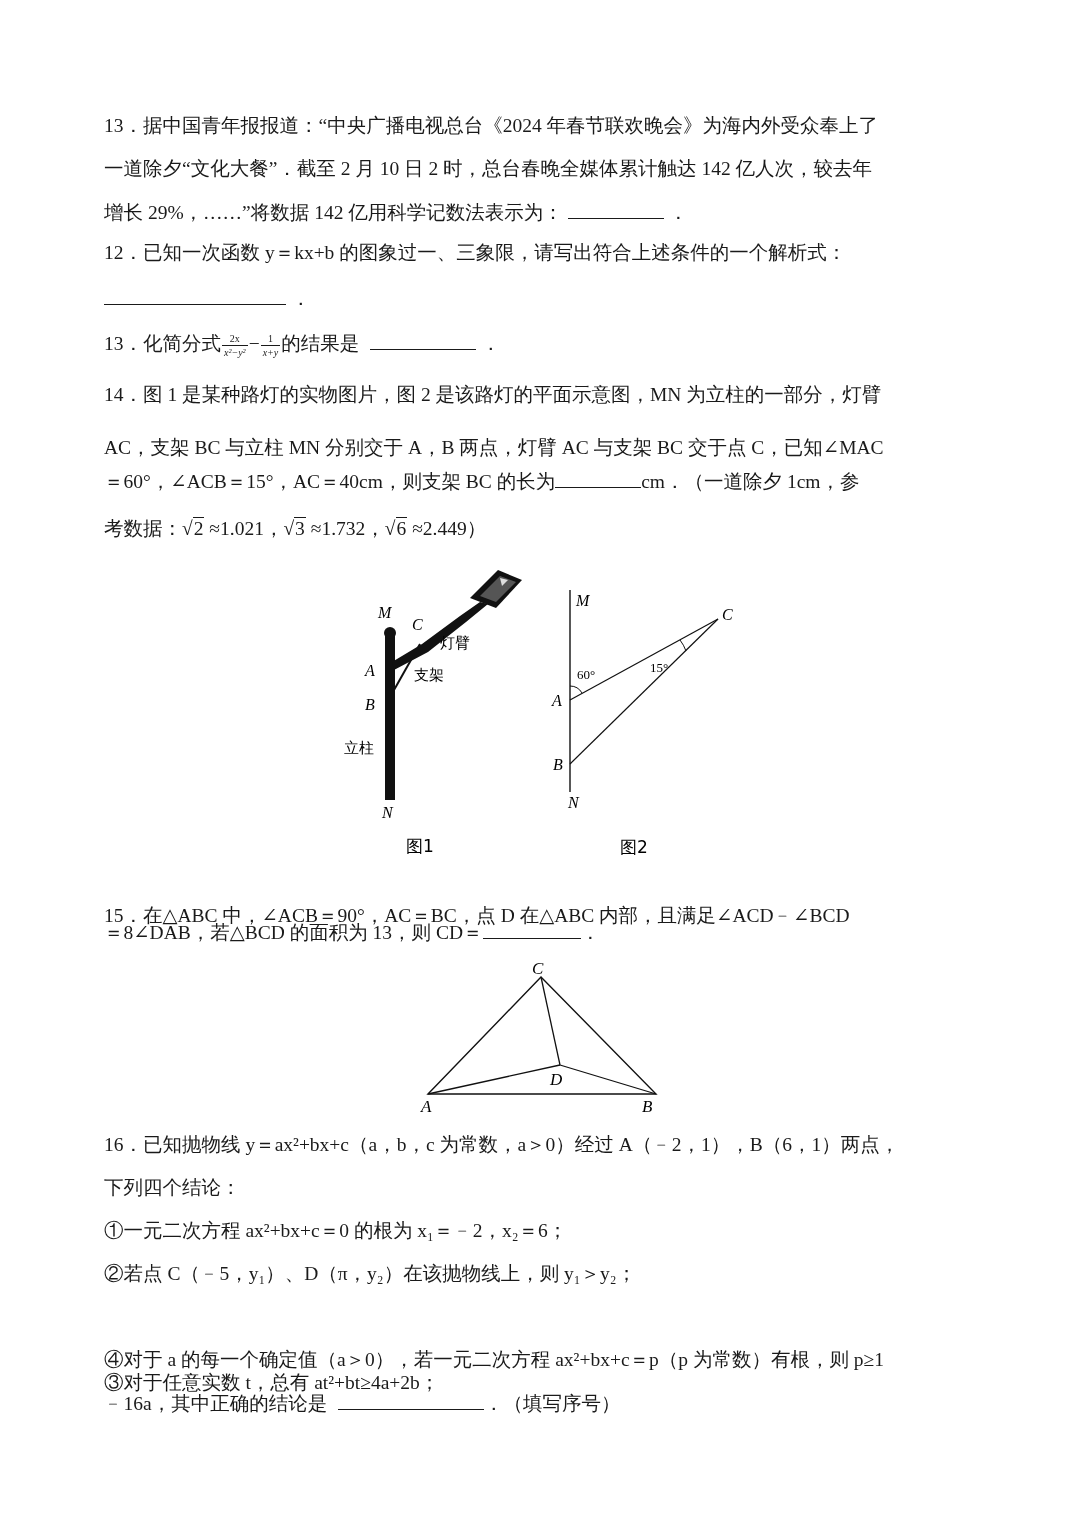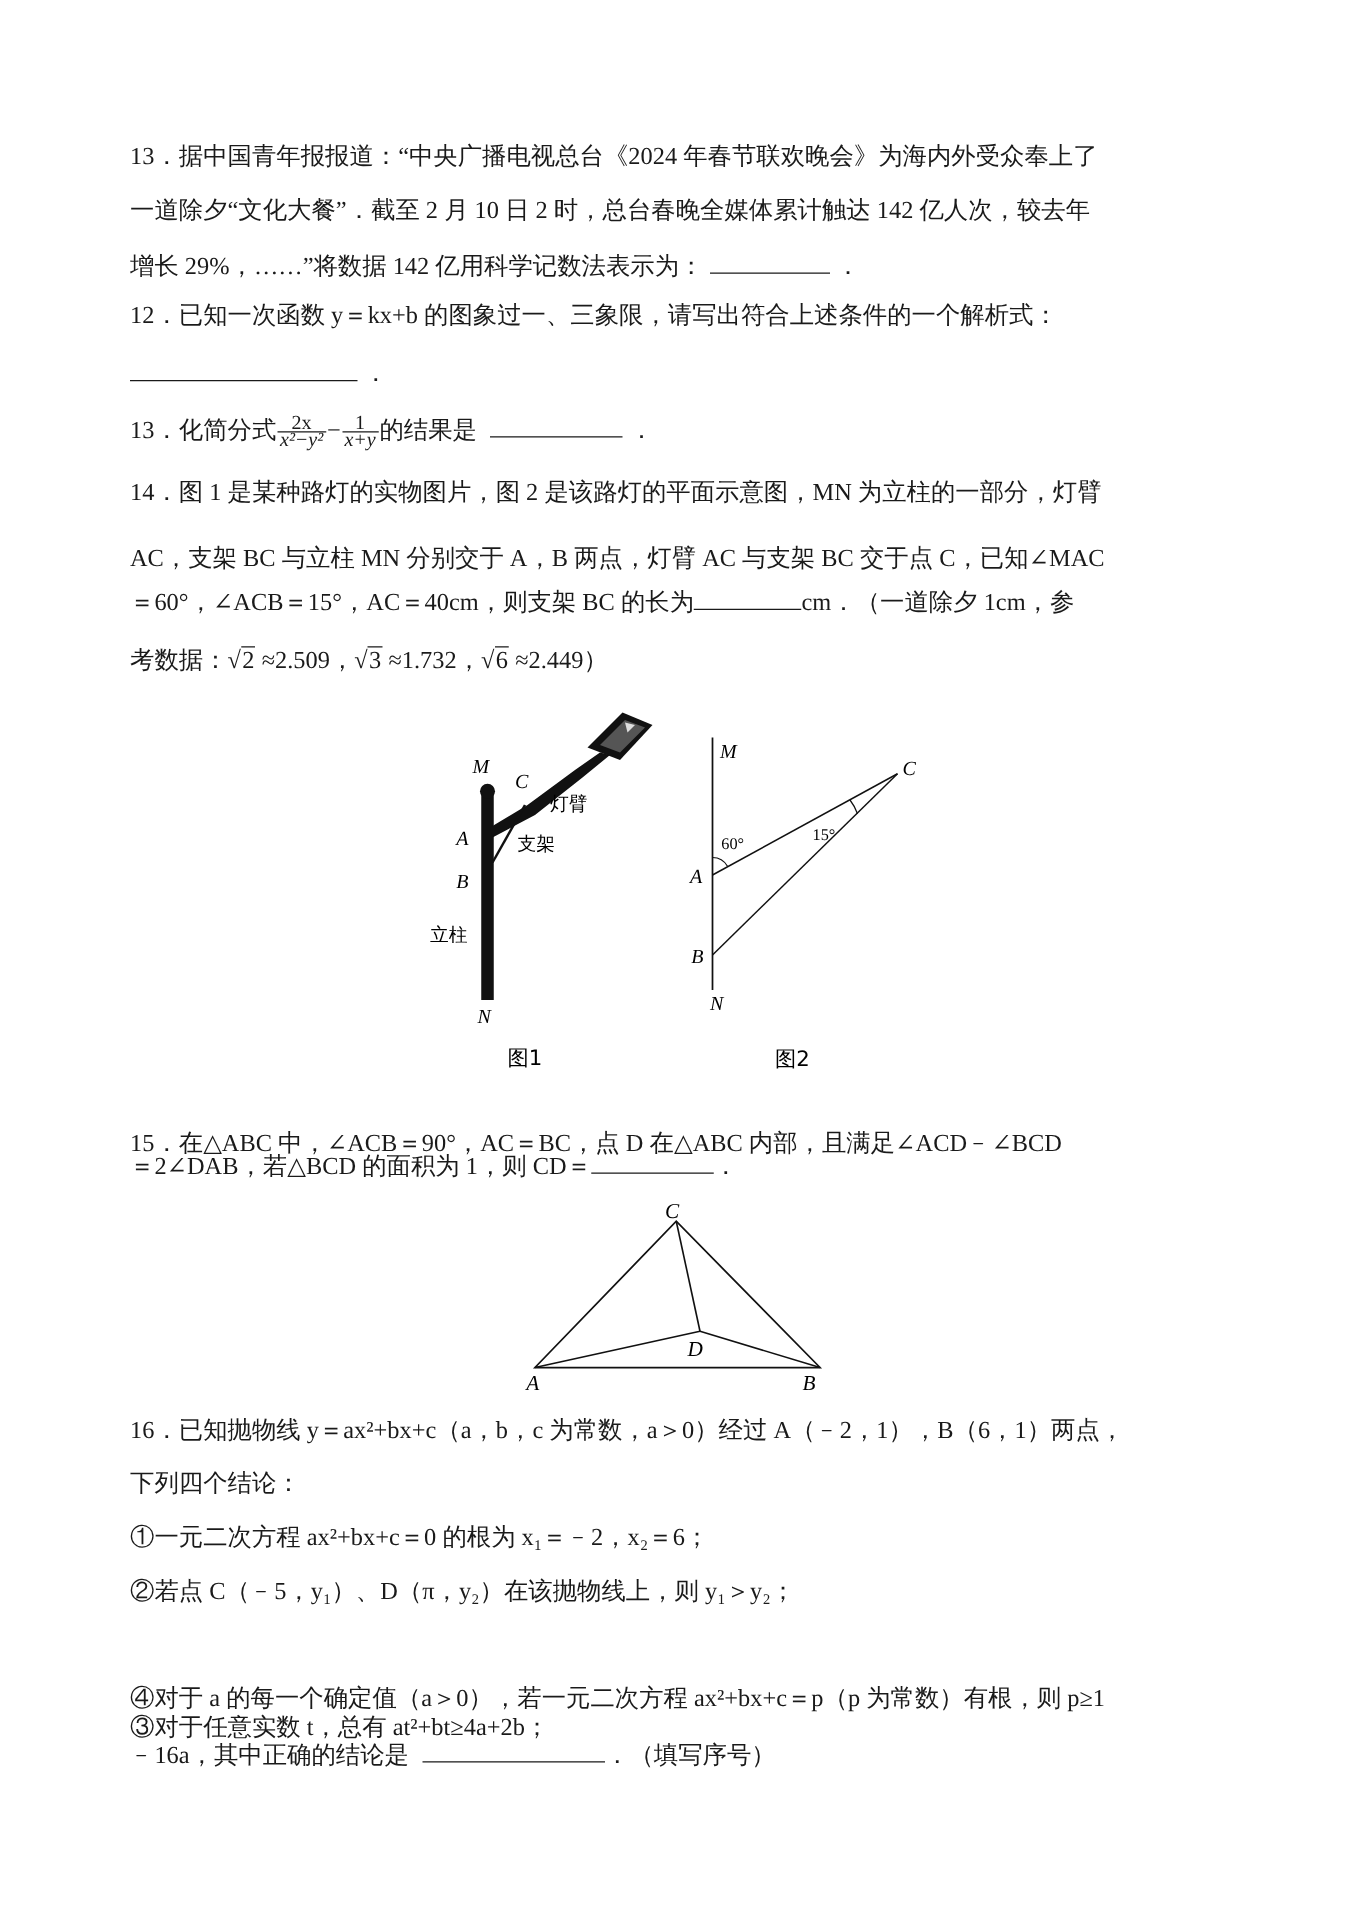"2x" .frac { font-size: 16px -> 10px }
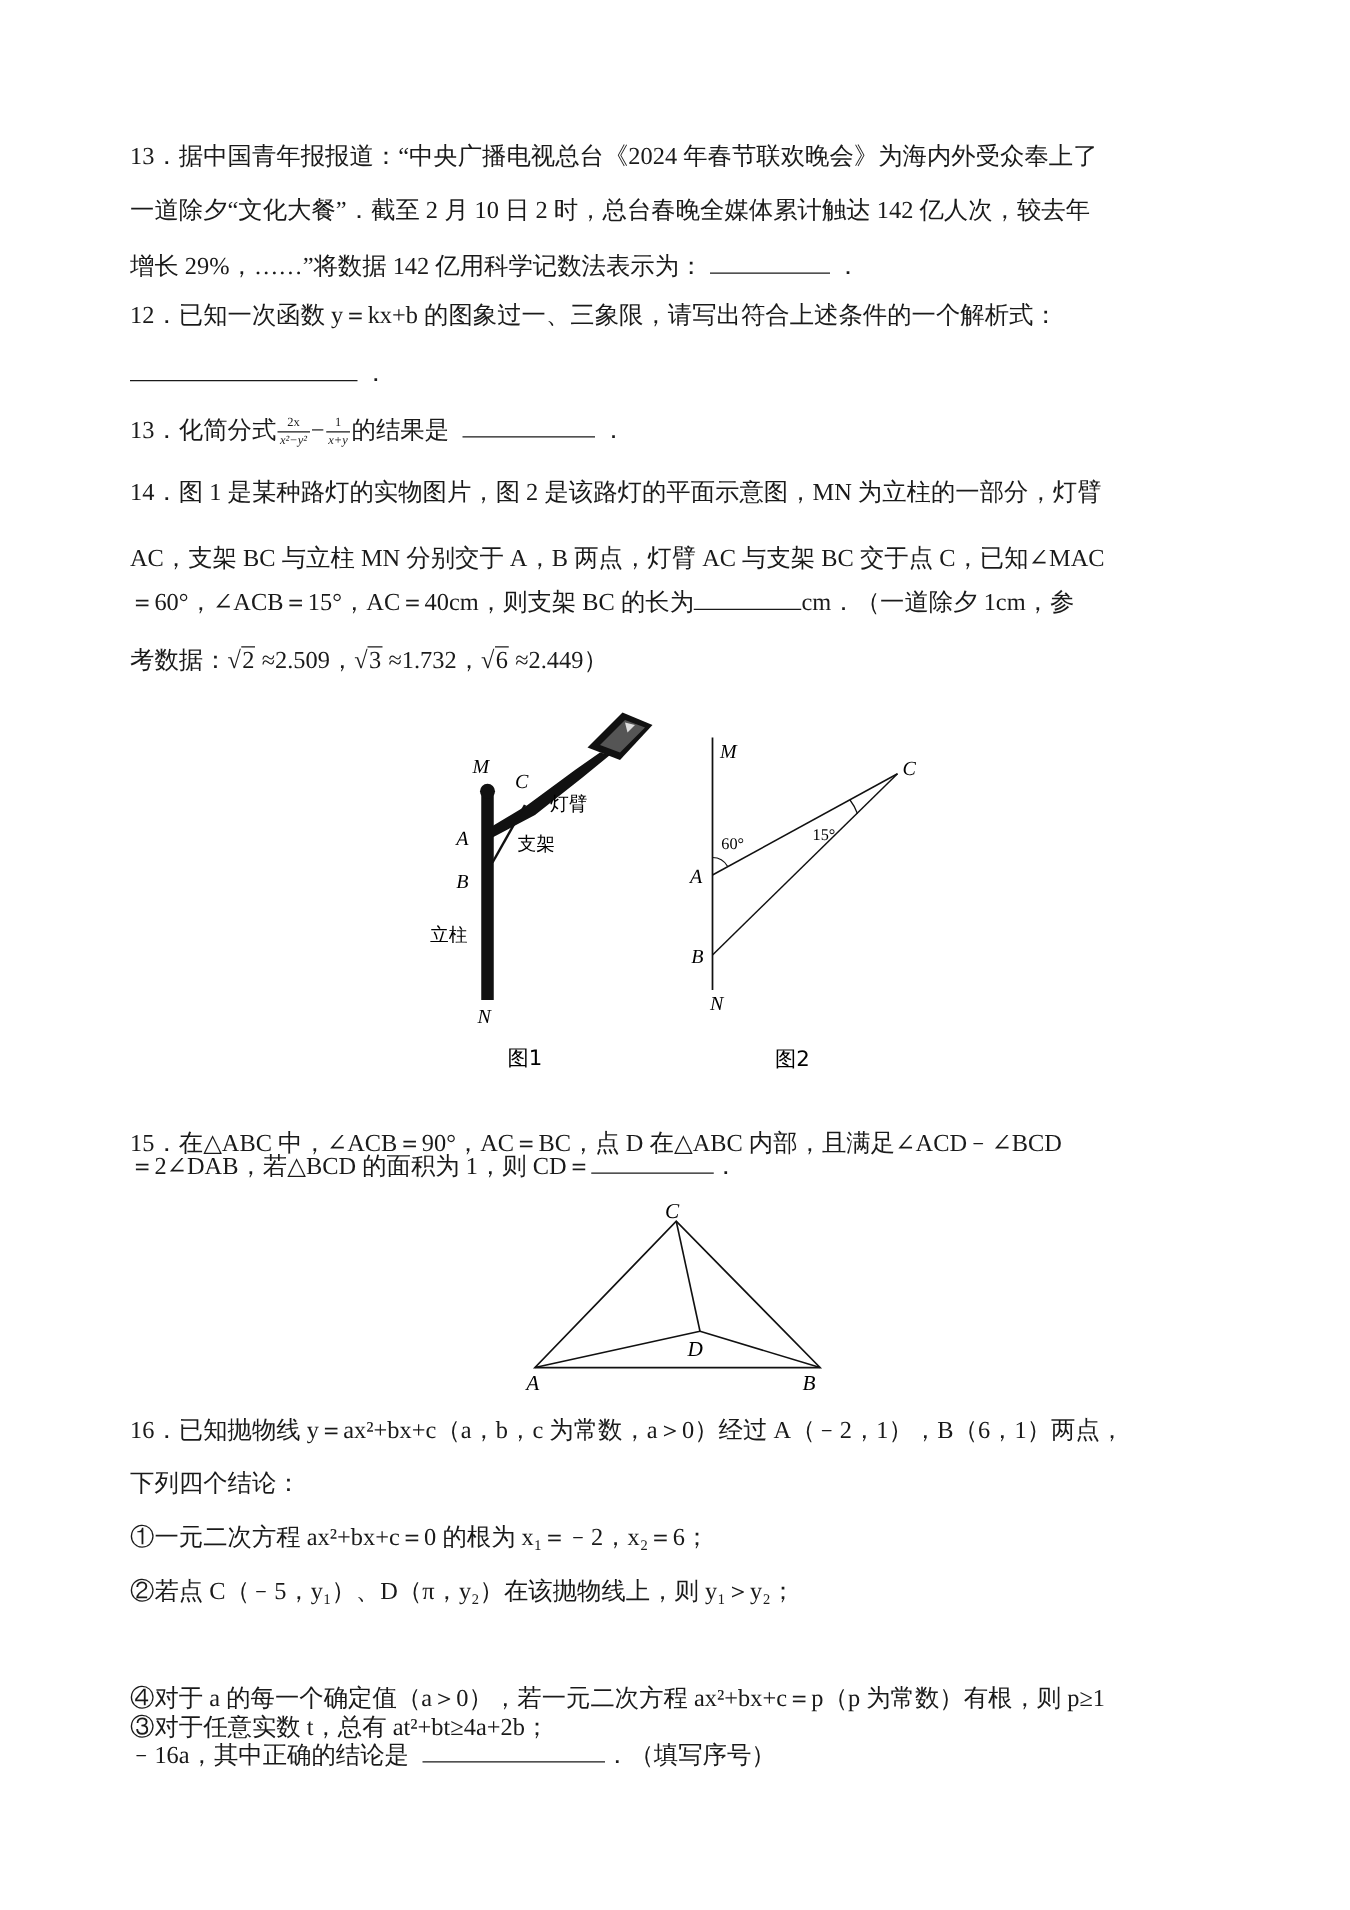"≈2.509，" span { text: 2.509 -> 1.021 }
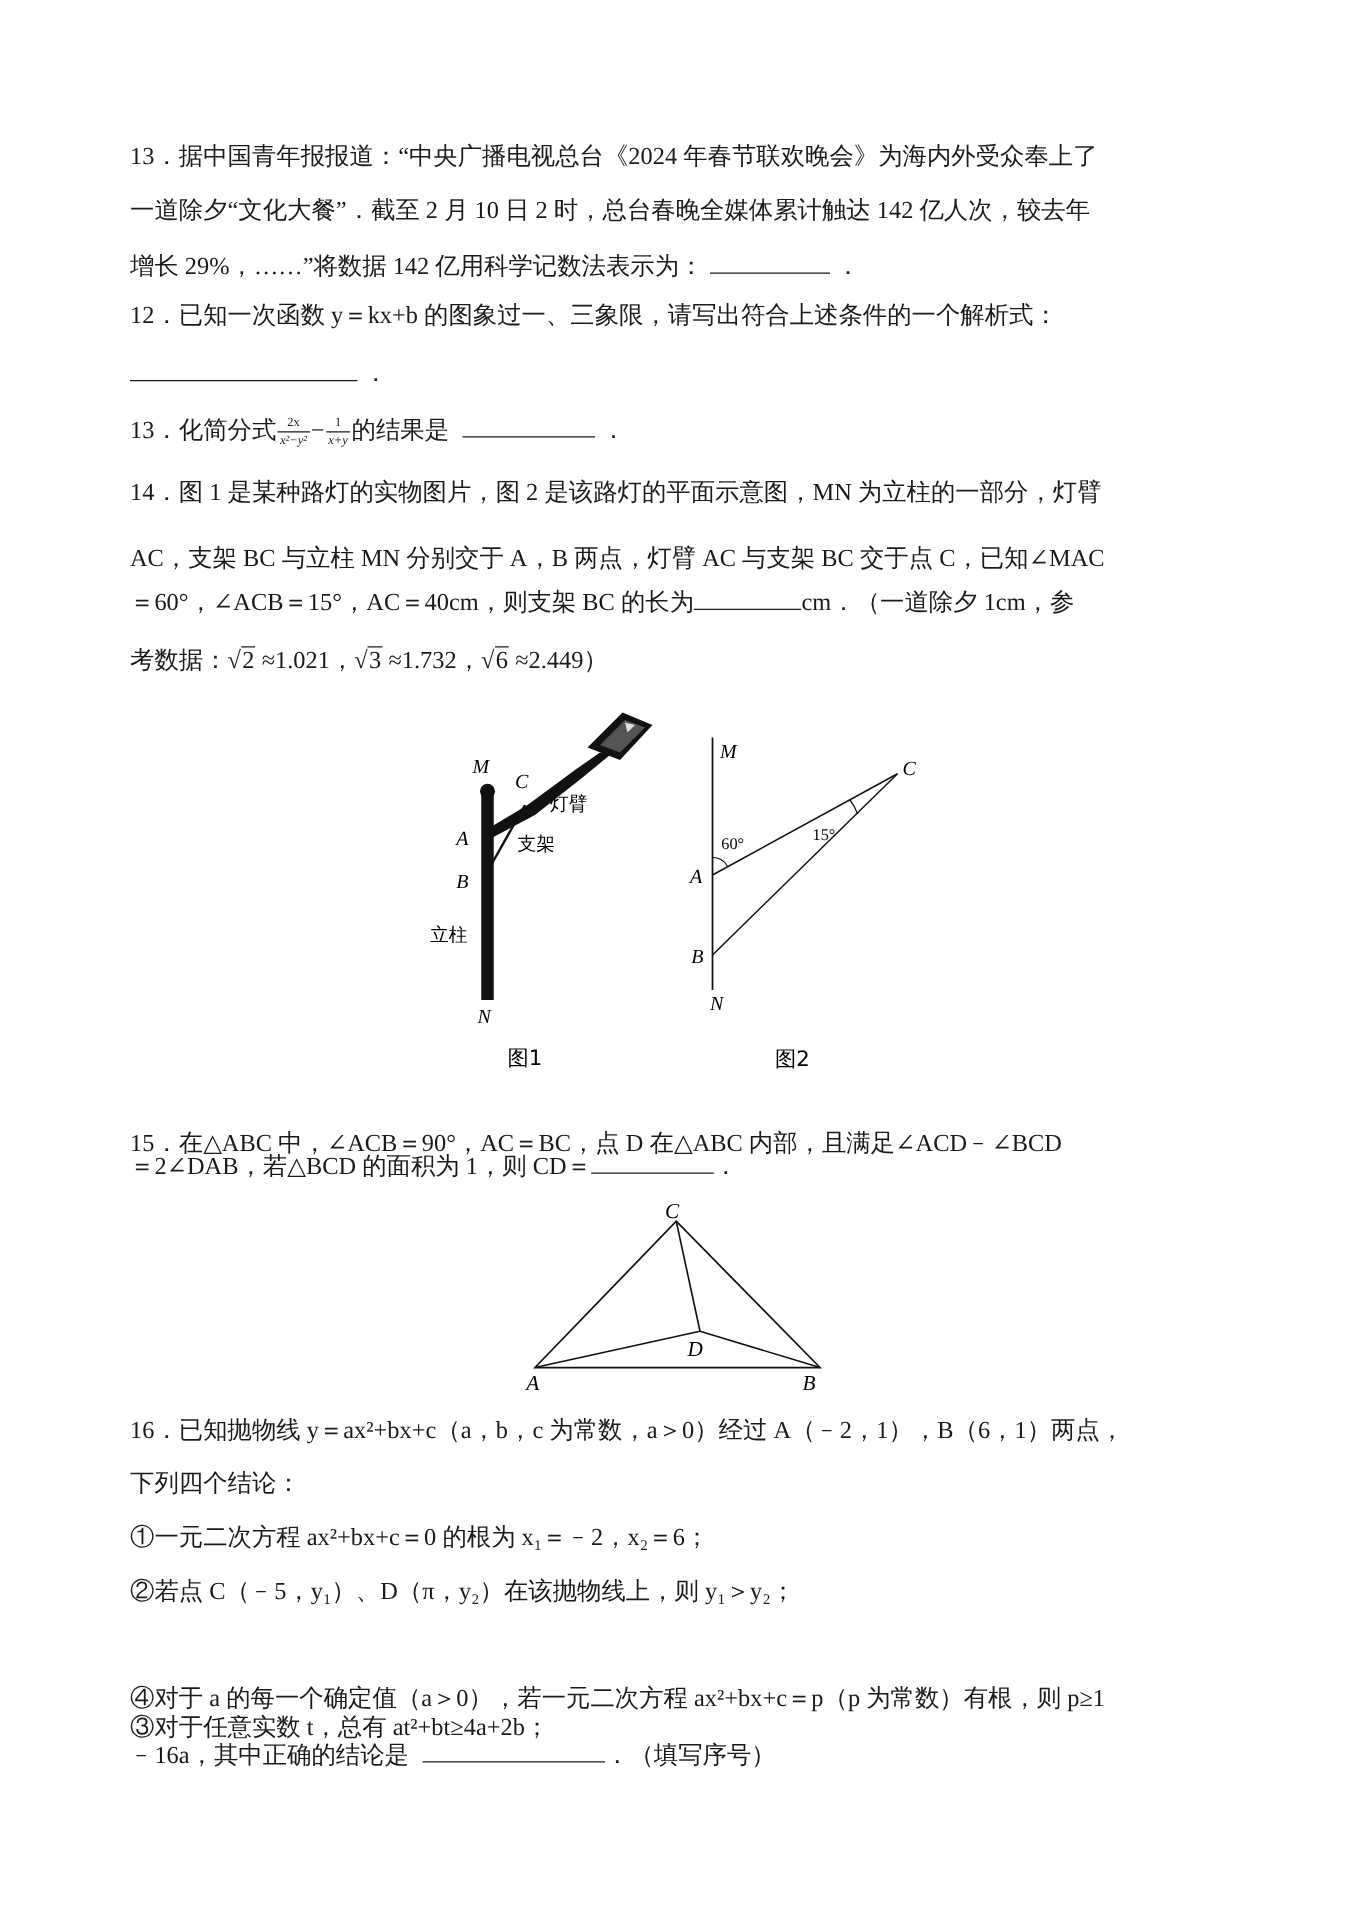"＝2∠DAB，若△BCD 的面积为 1，则 CD＝" span { text: 2∠DAB，若△BCD 的面积为 1 -> 8∠DAB，若△BCD 的面积为 13 }
